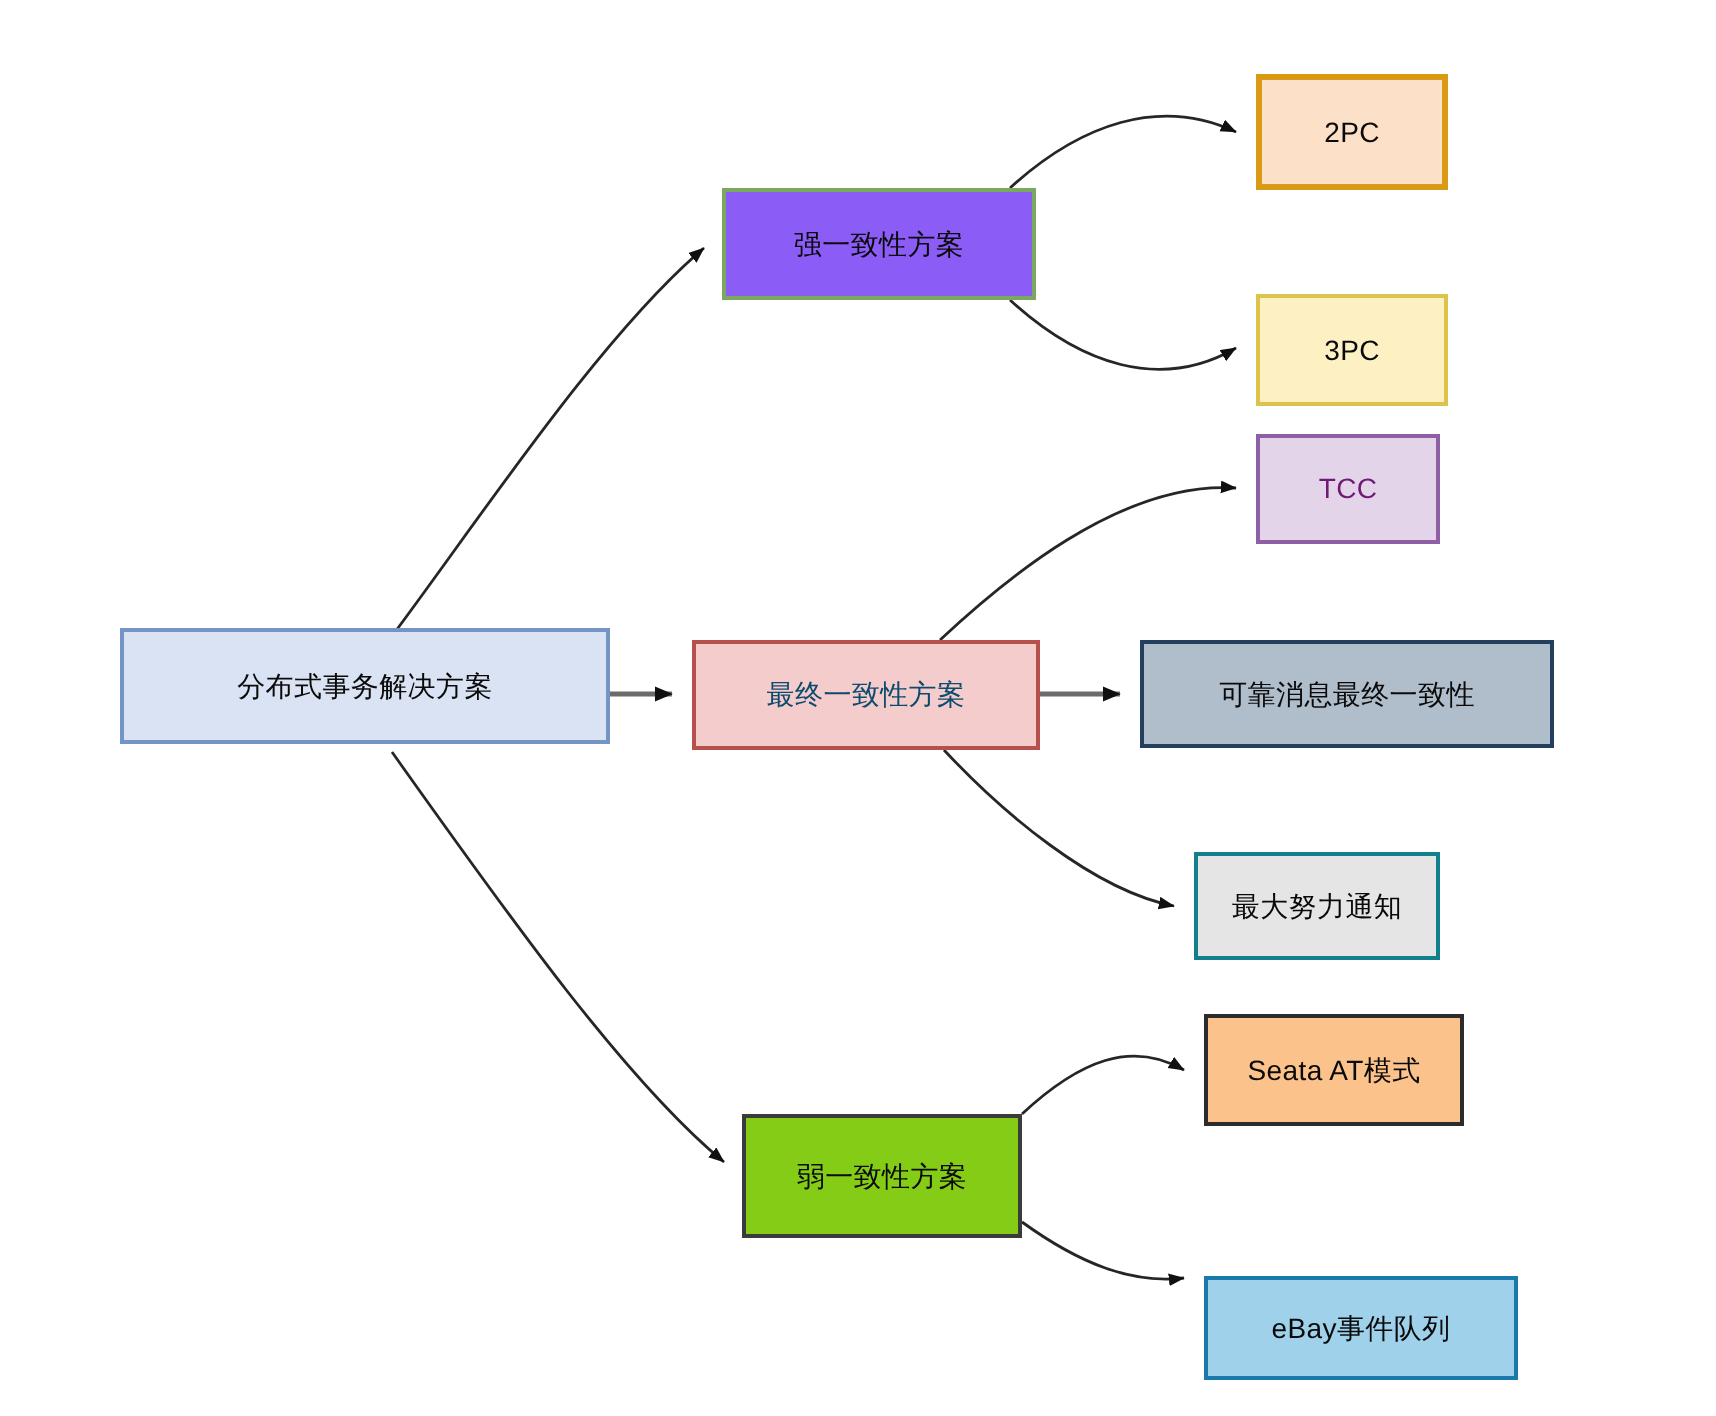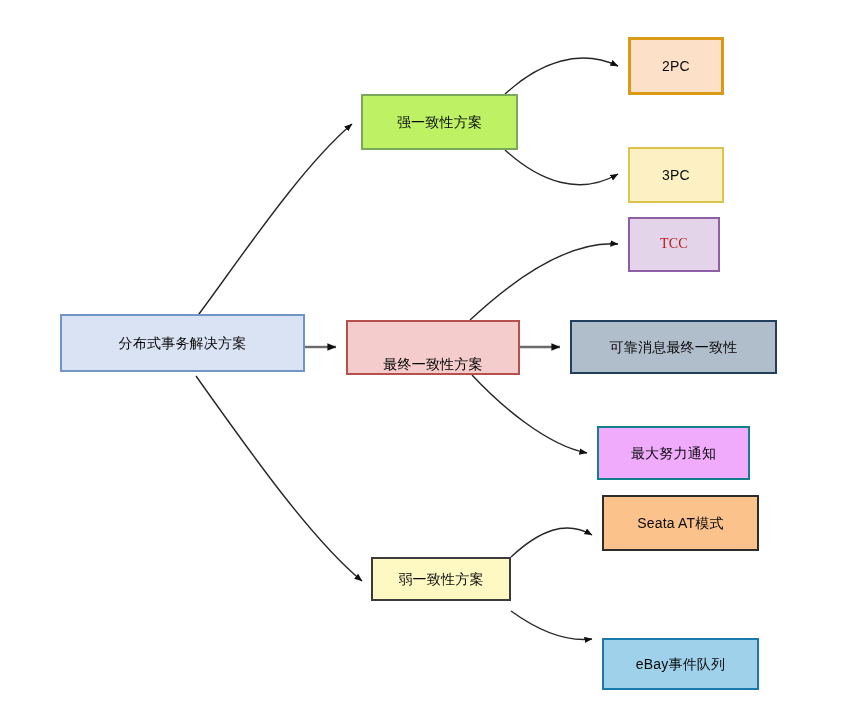"强一致性方案" div.node { background: #bef264 -> #8b5cf6 }
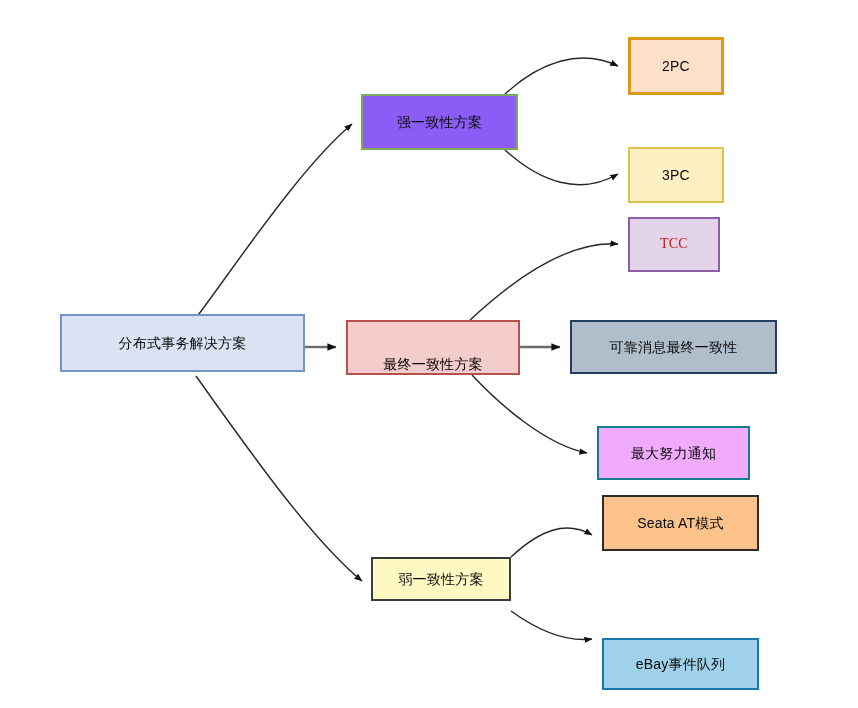"TCC" div.node { color: #b91c1c -> #701a75; font-family: Liberation Serif, serif -> none }
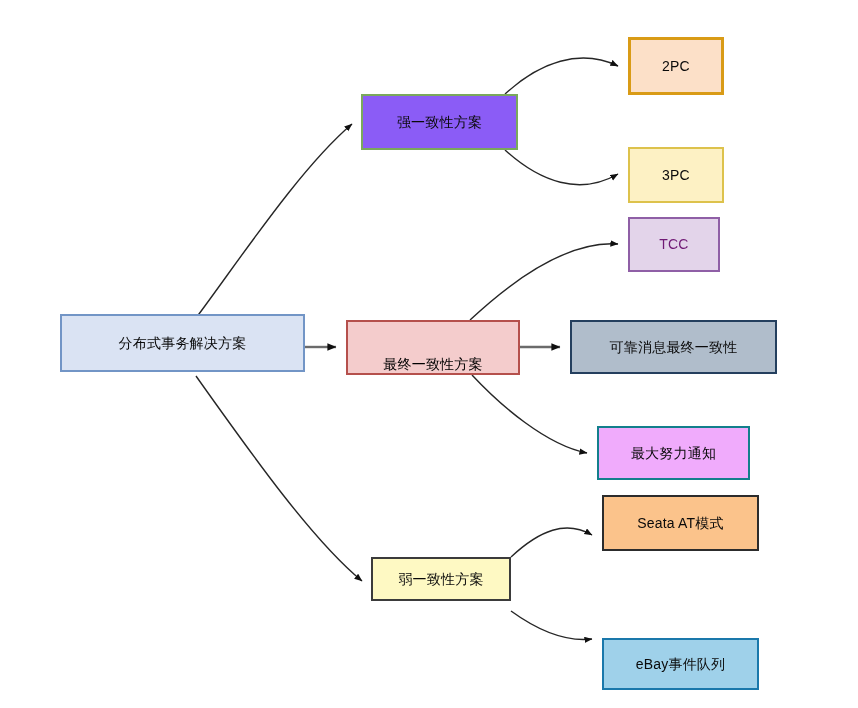"最终一致性方案" div.node { align-items: flex-end -> none; color: #000000 -> #0c4a6e }
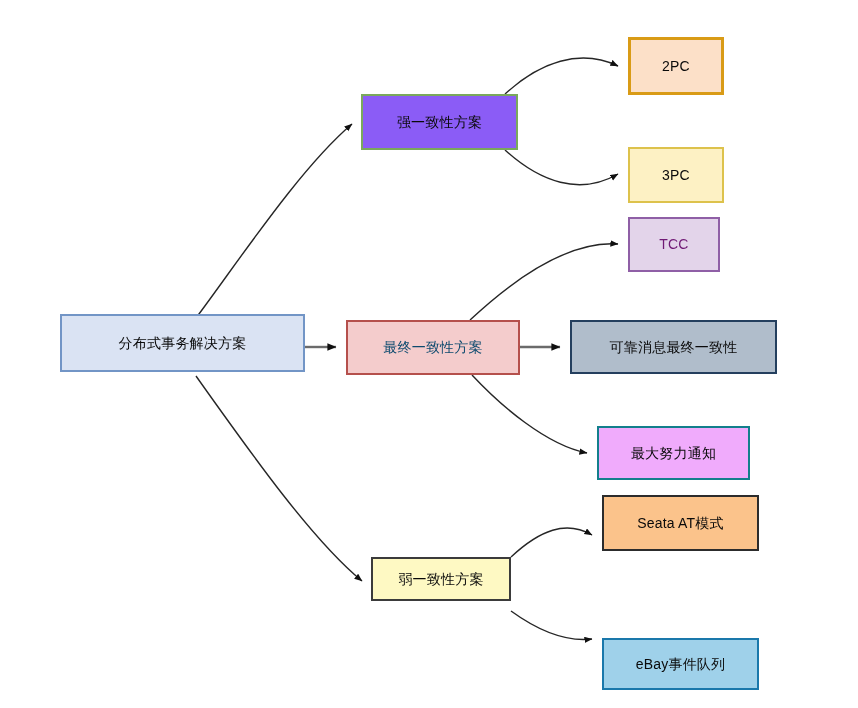"最大努力通知" div.node { background: #f0abfc -> #e5e5e5; width: 153px -> 123px }
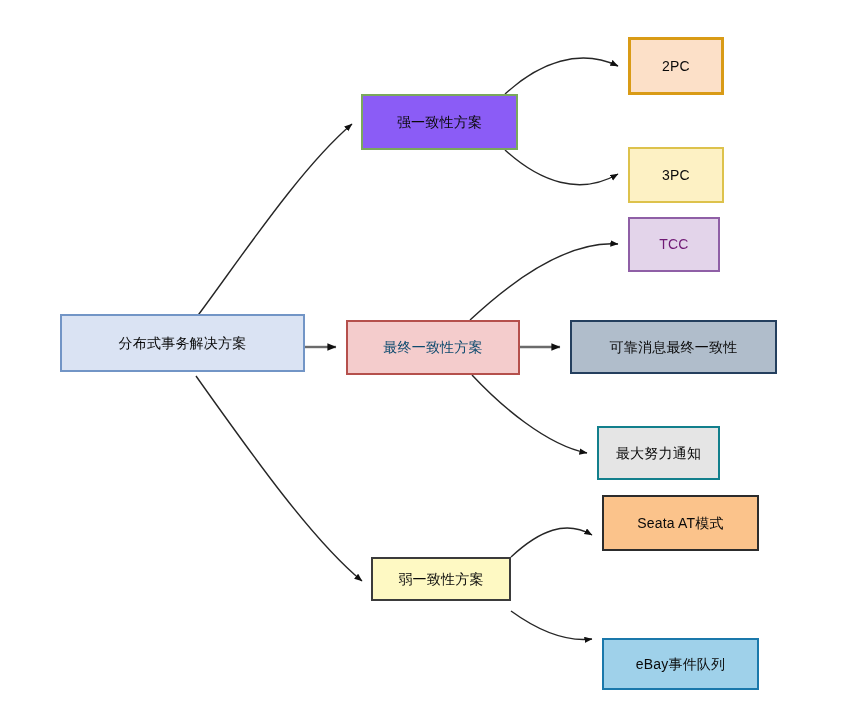"Seata AT模式" div.node { top: 495px -> 507px; width: 157px -> 130px }
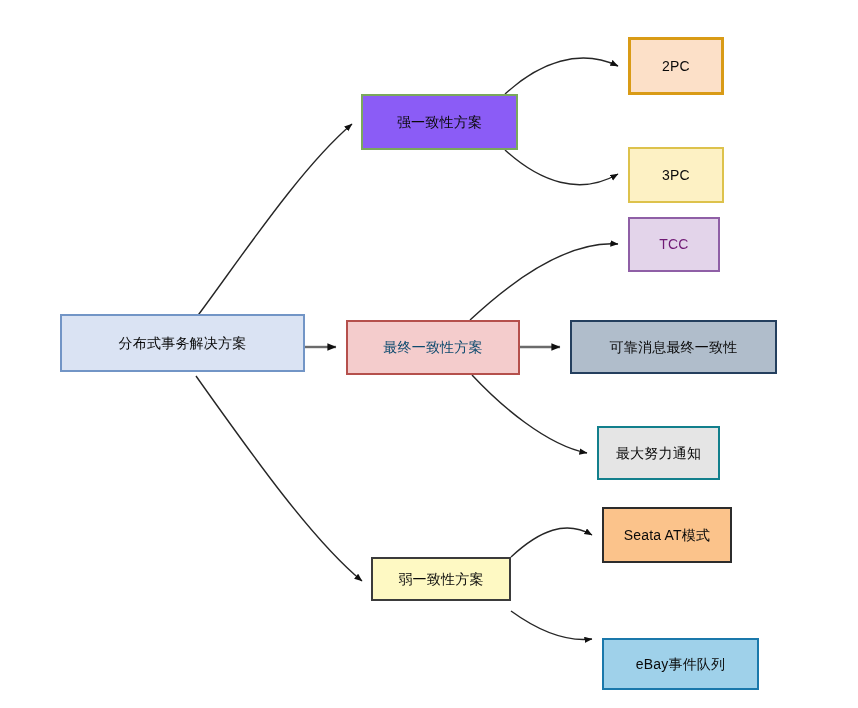"弱一致性方案" div.node { background: #fef9c3 -> #84cc16; height: 44px -> 62px }
